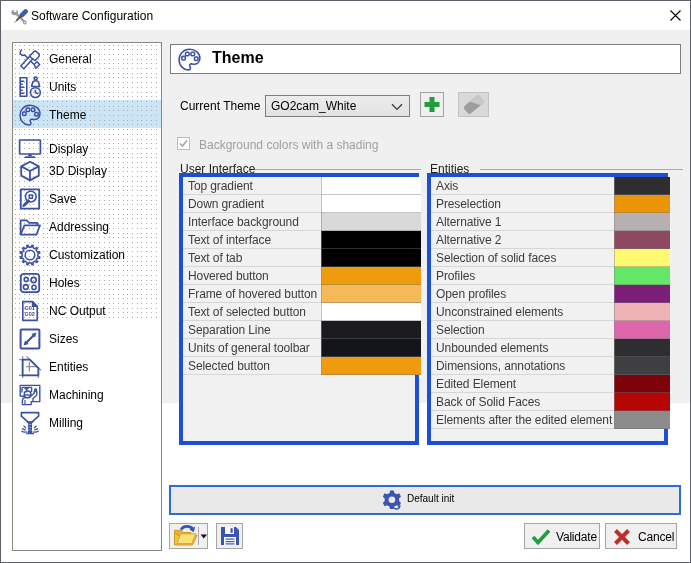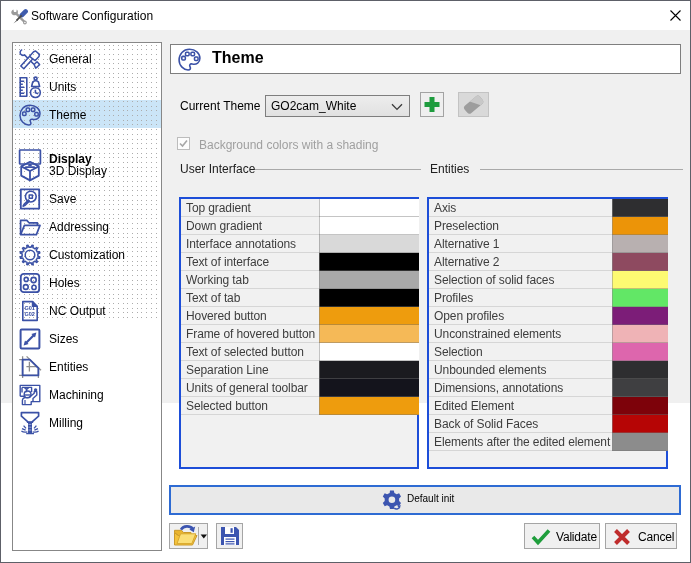"Display" div.sitem { font-weight: bold -> none; top: 102px -> 92px }
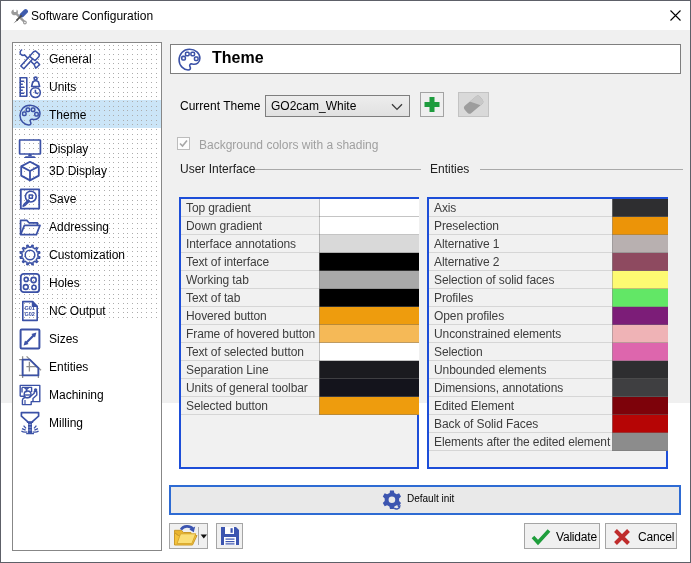"Top gradient" .listbox { border: 2px solid #1d4ed8 -> 4px solid #1d4ed8; top: 197px -> 173px }
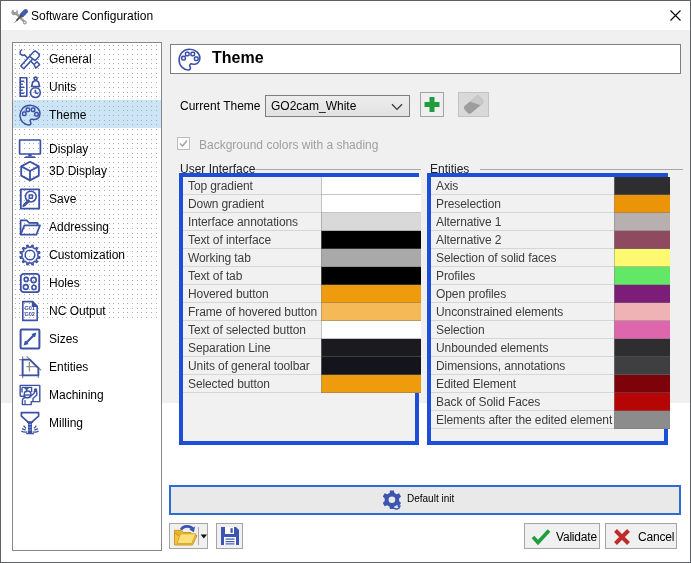"Interface annotations" div.rl { text: annotations -> background }
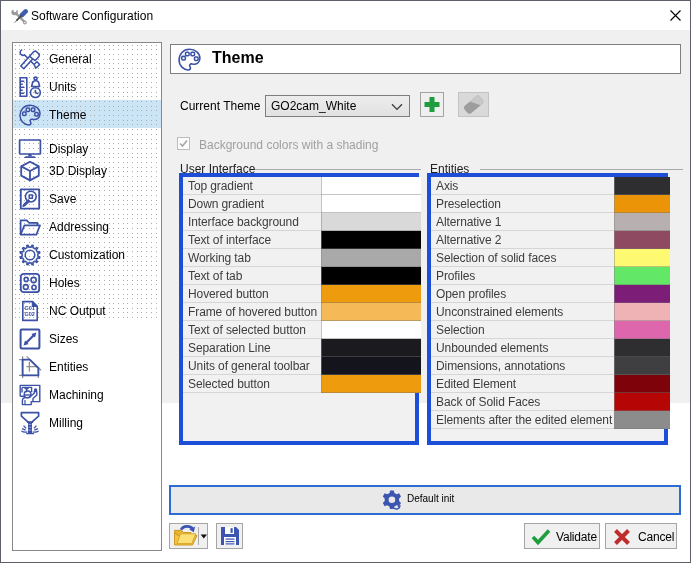"Working tab" div.row { html: <div> <div>Working tab</div> <div></div> <div></div> </div> -> none }
